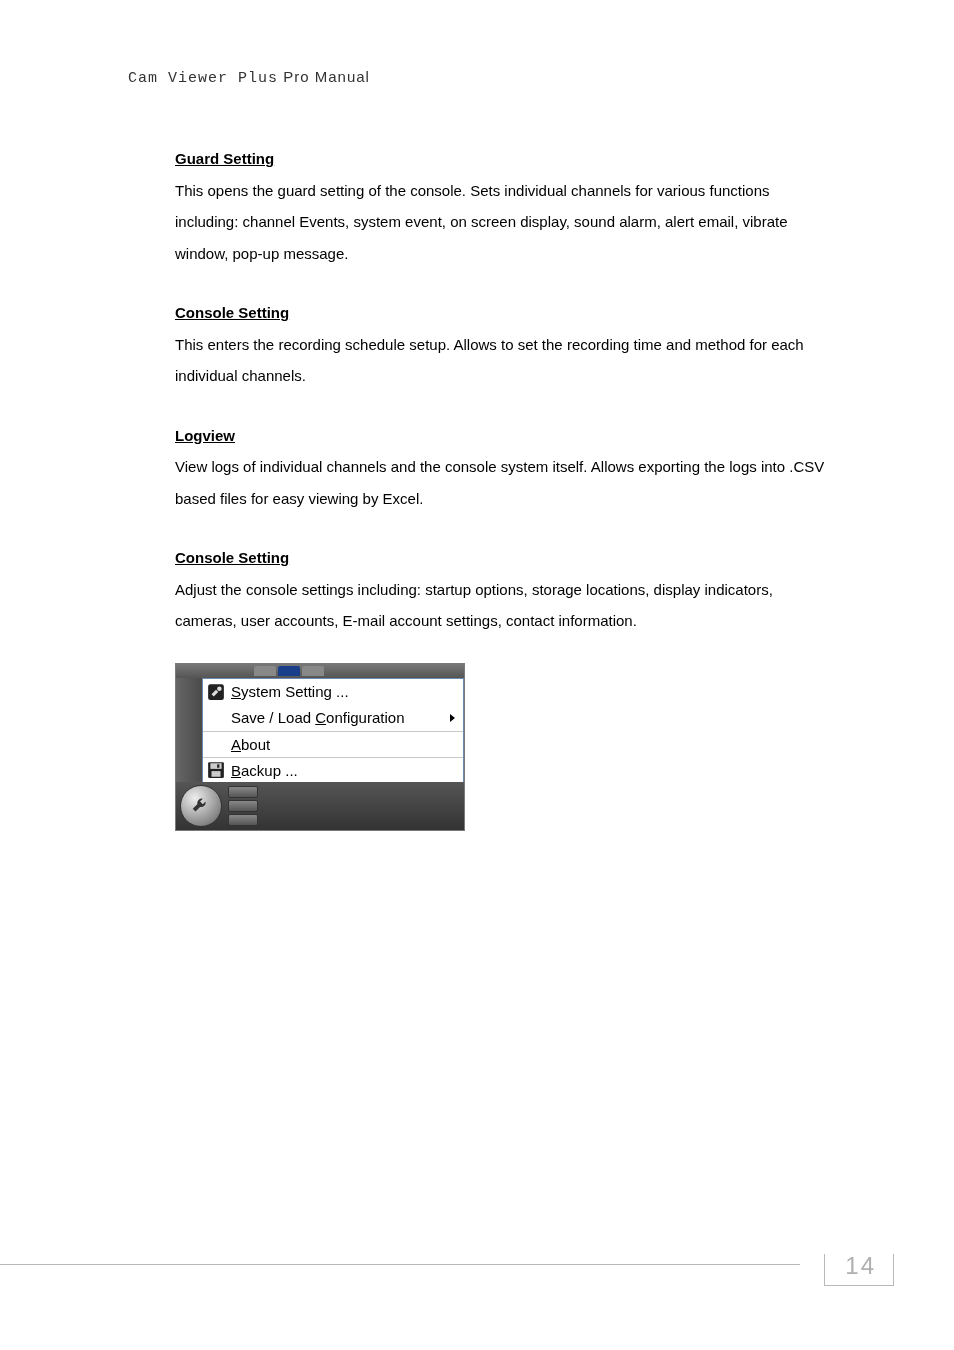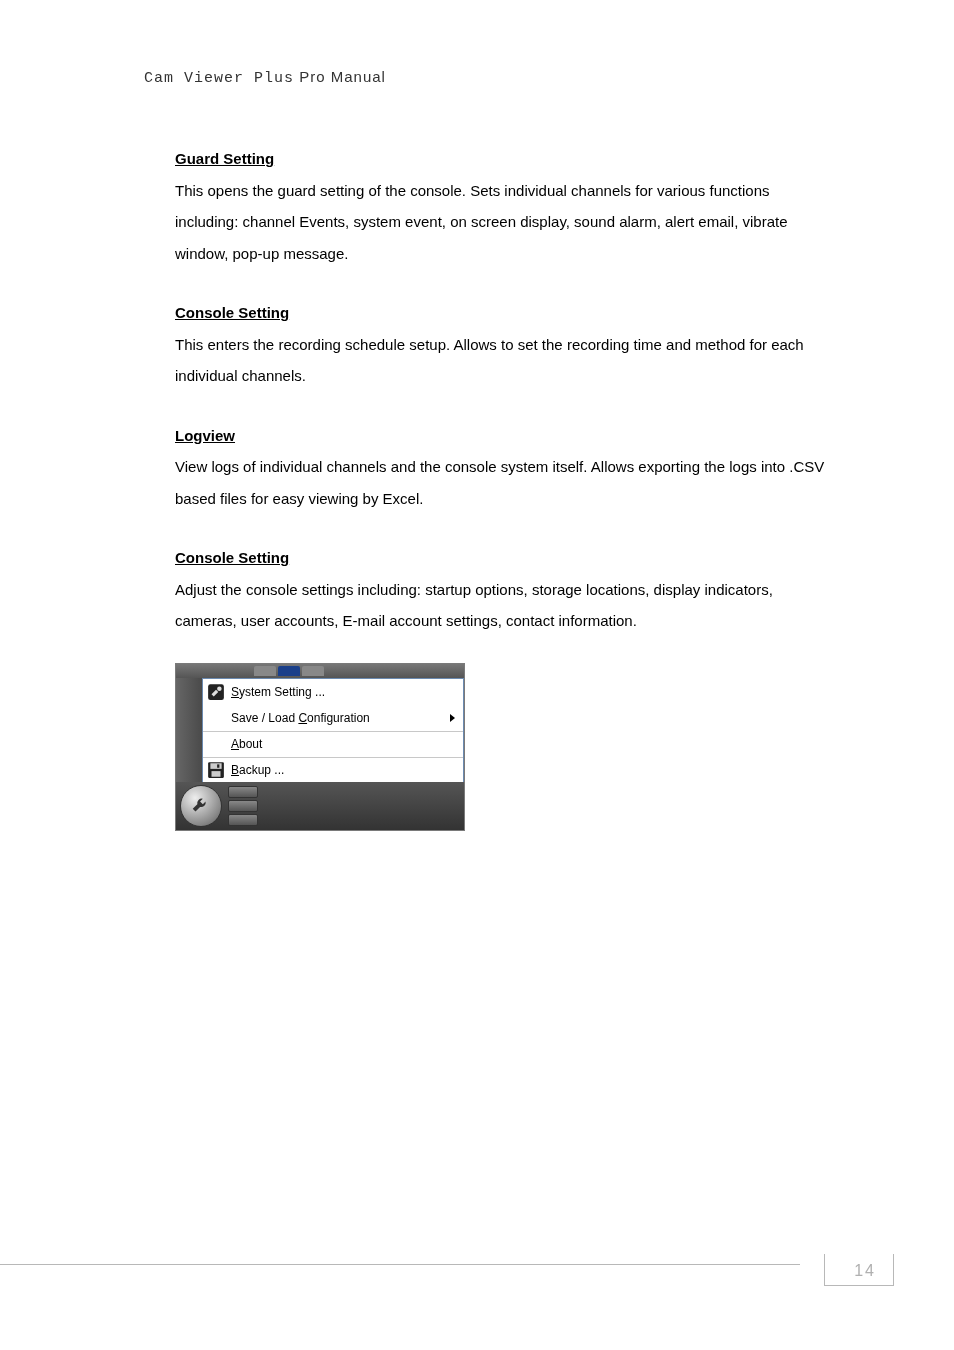"Cam Viewer Plus Pro Manual" .header { left: 144px -> 128px }
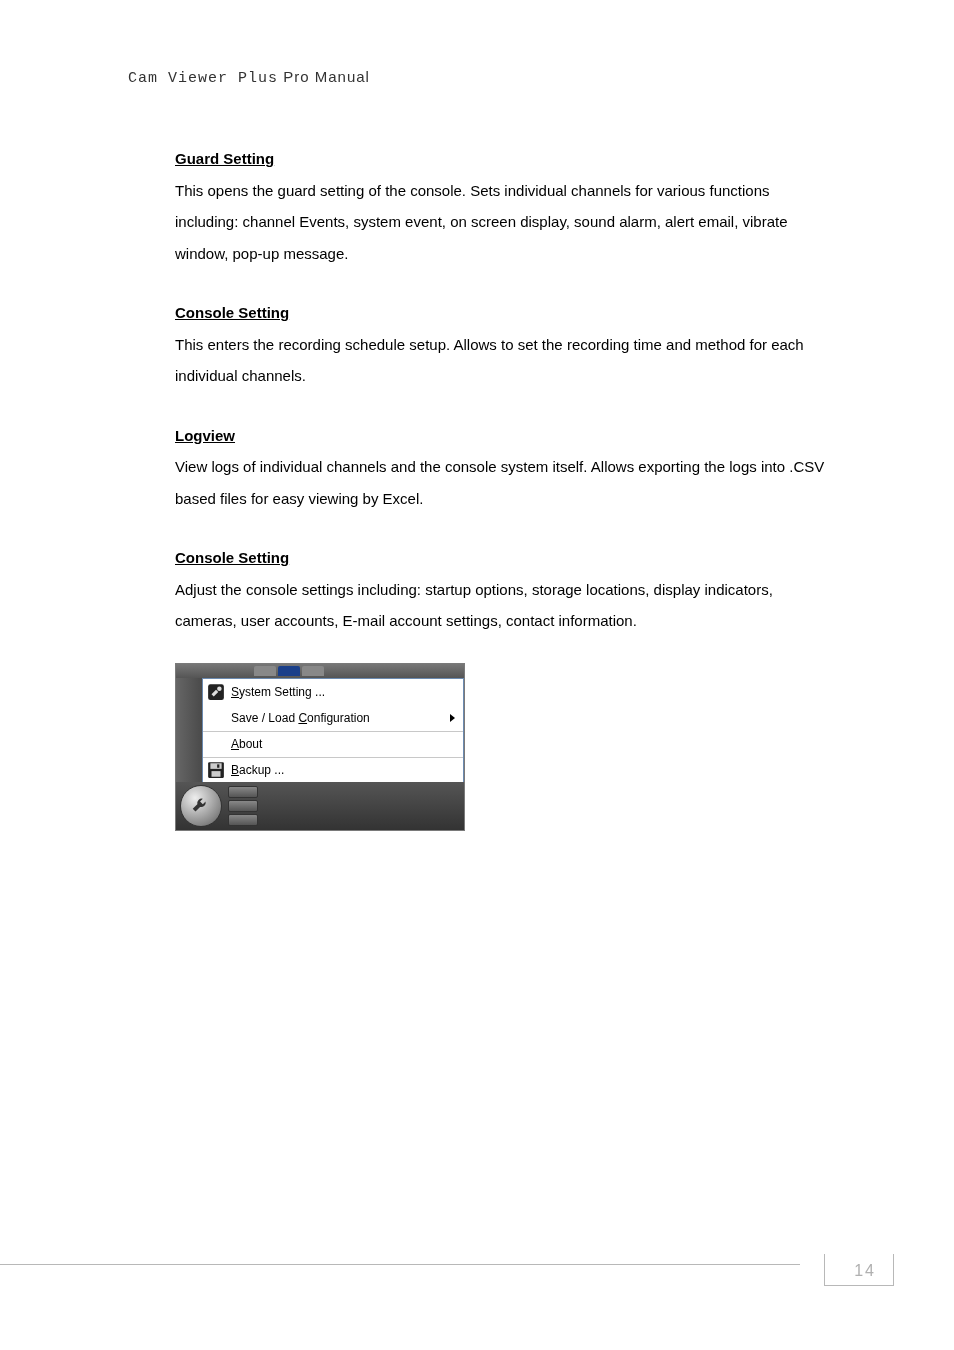"System Setting ..." .menu-popup { font-size: 12px -> 15px }
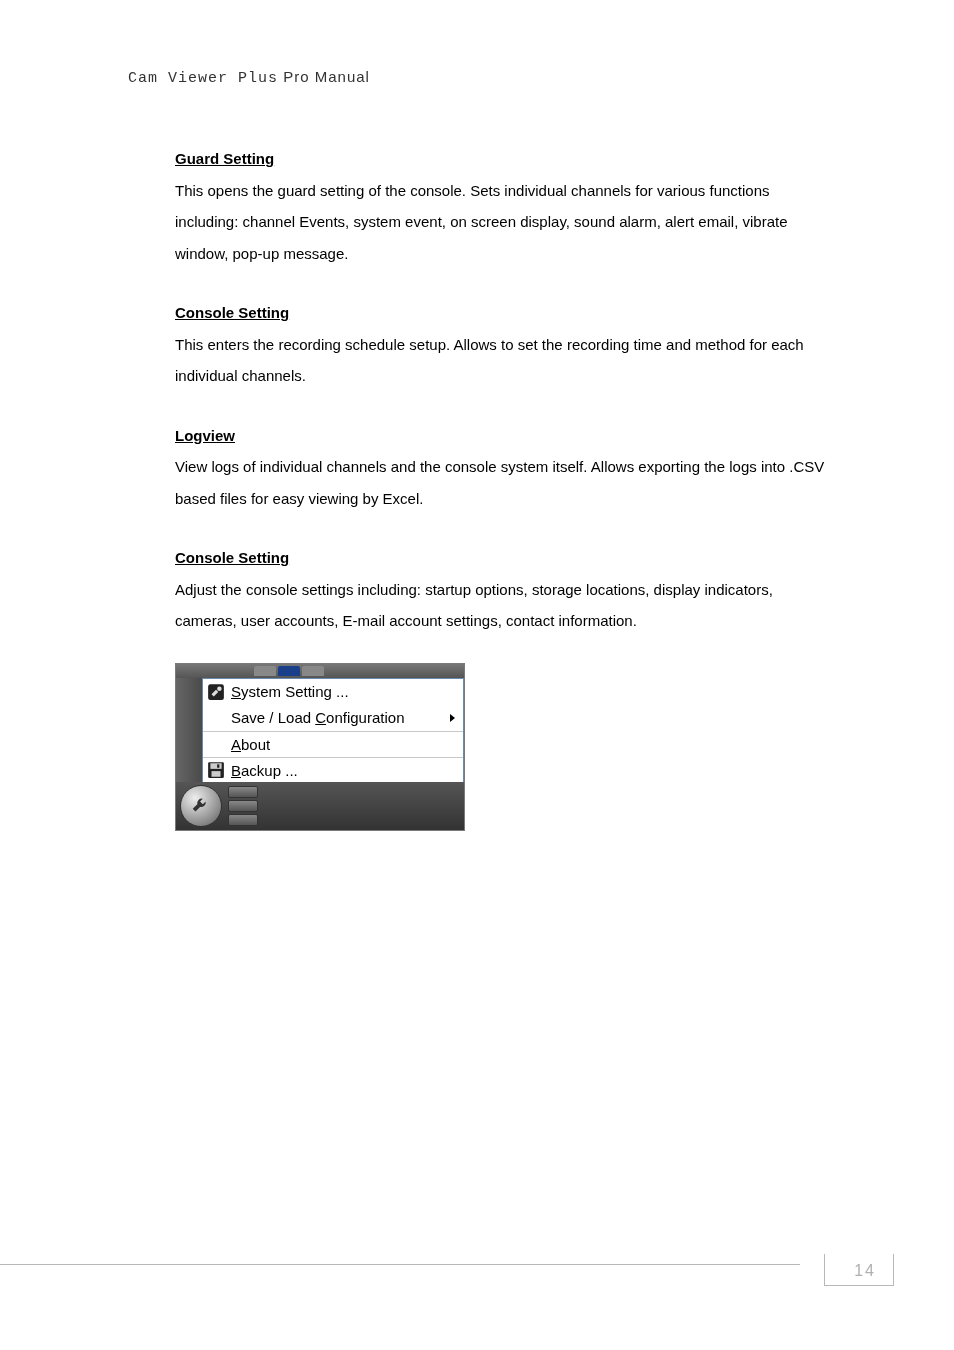"14" .page-number { font-size: 16px -> 24px }
